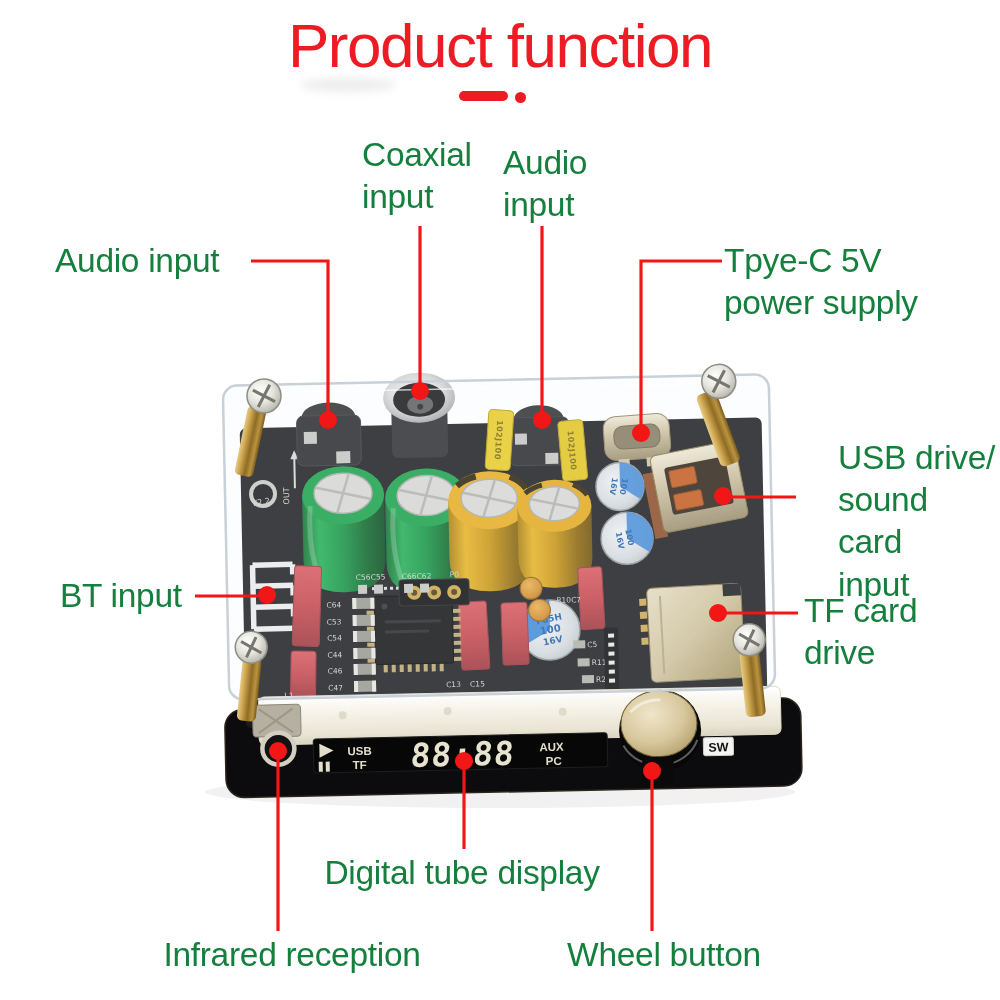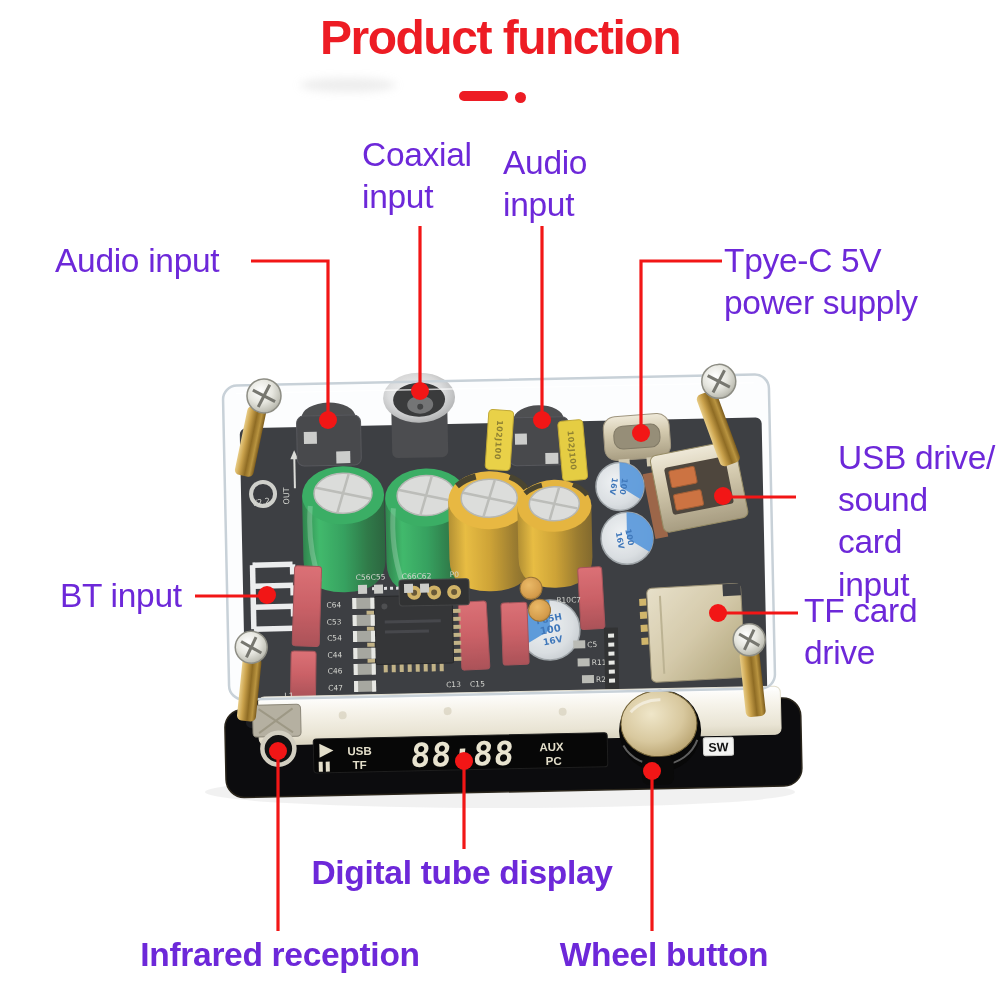"Product function" .title { font-size: 48px -> 62px; font-weight: 700 -> 400 }
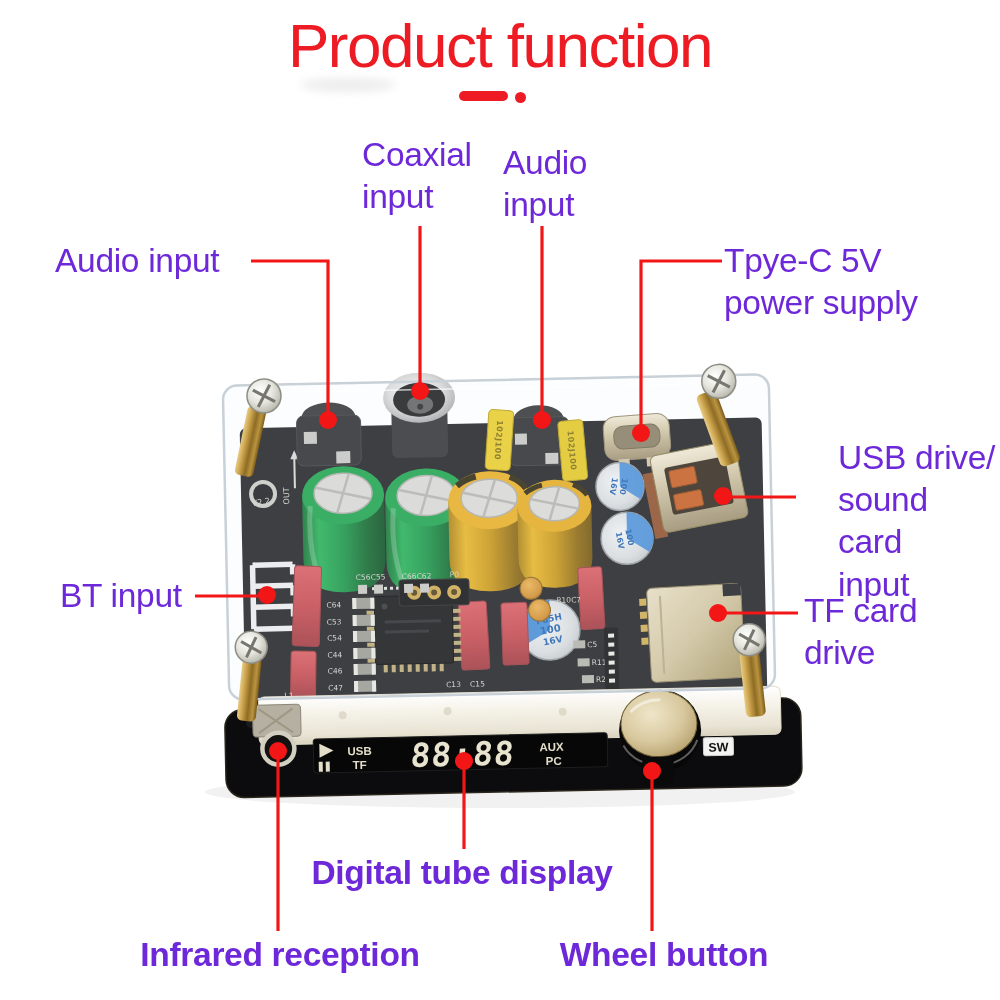"Coaxial" .lbl { color: #6d28d9 -> #15803d }
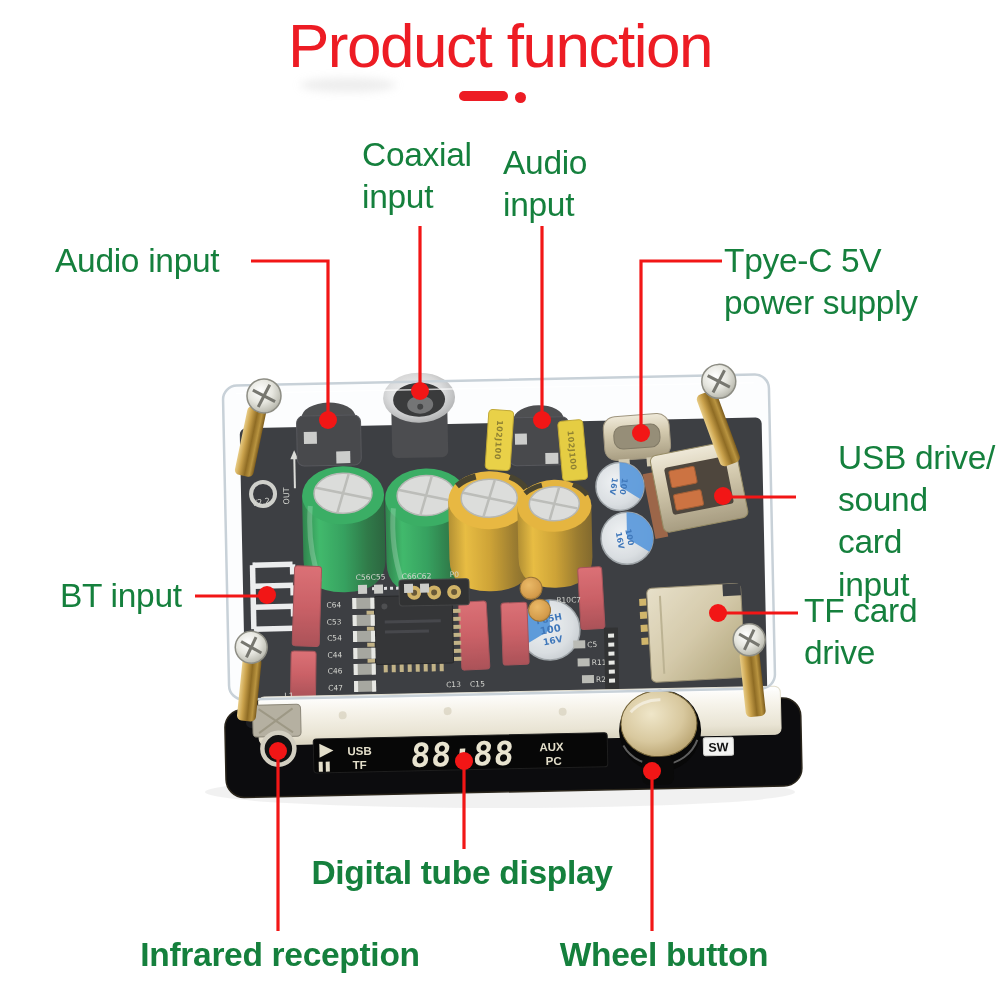"Digital tube display" .center { font-weight: bold -> none }
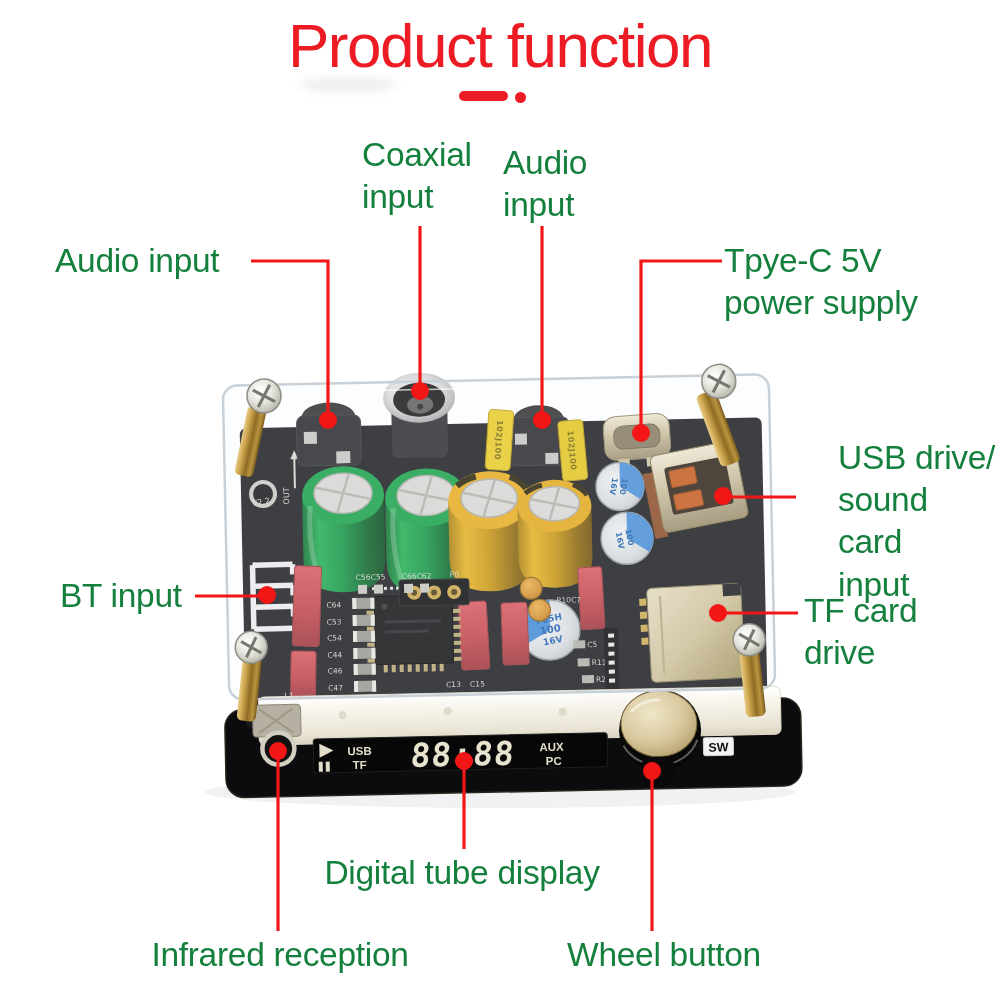"Infrared reception" div.lbl { left: 280px -> 292px }
